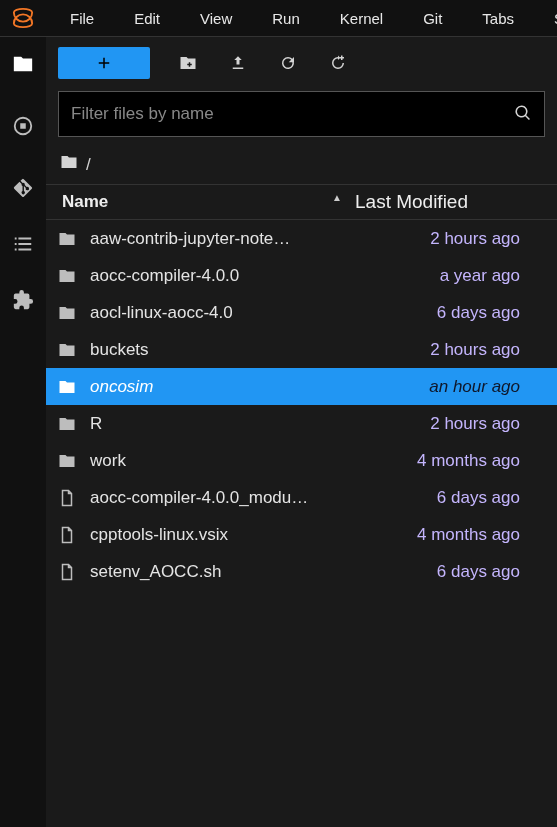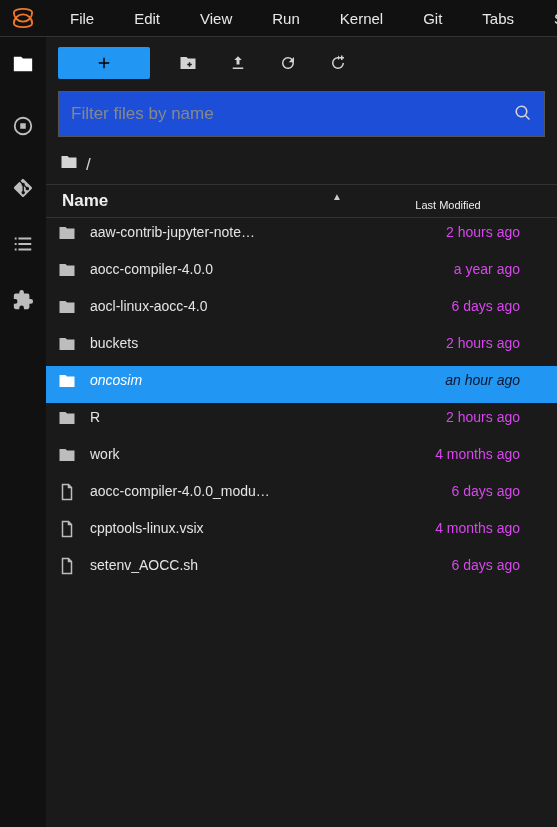"Filter files by name" .search-box { background: #1d4ed8 -> #000000 }
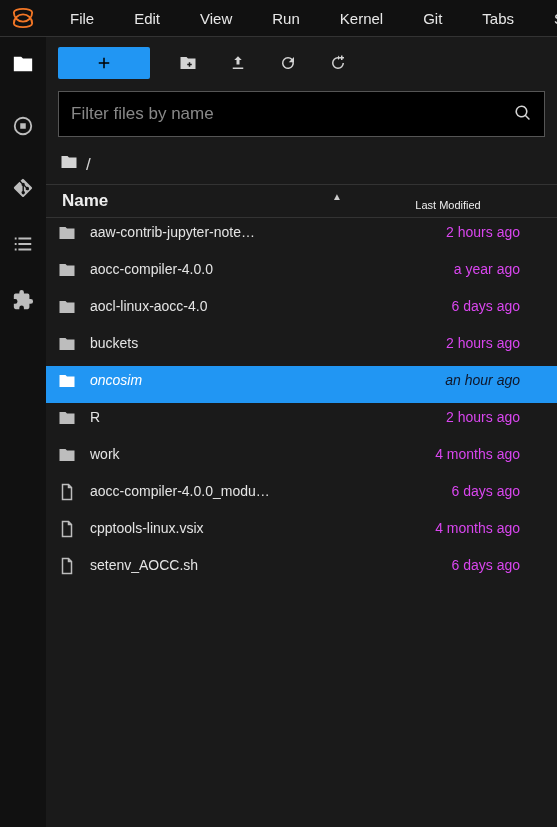"Last Modified" .header-mod { font-size: 11px -> 19px; margin-top: 8px -> none; text-align: center -> left }
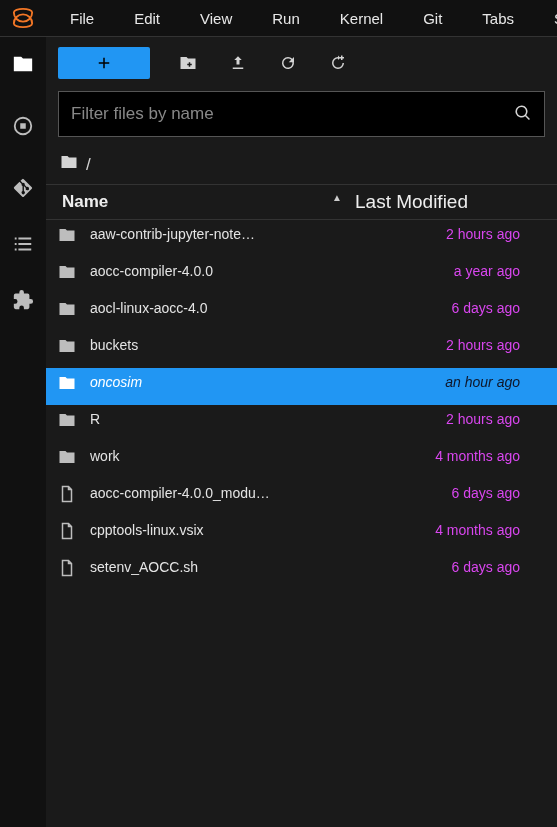"aaw-contrib-jupyter-note…" .file-row { align-items: flex-start -> center; font-size: 14px -> 17px }
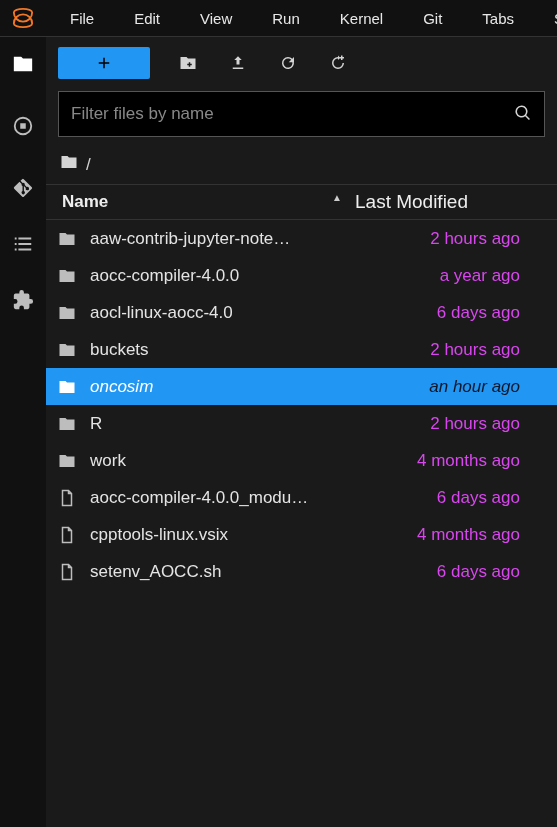"2 hours ago" .file-mod { color: #d946ef -> #c4b5fd }
